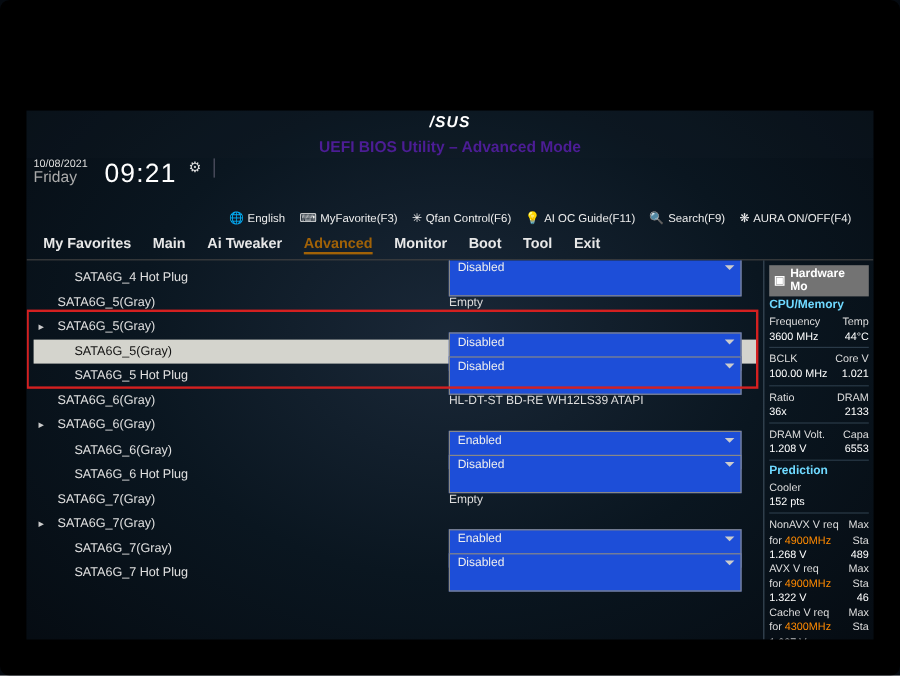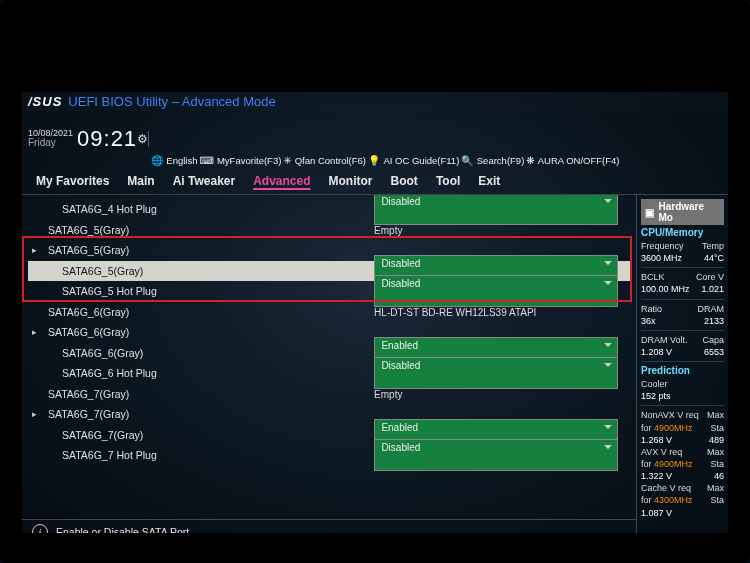"/SUS" .hdr { flex-direction: none -> column }
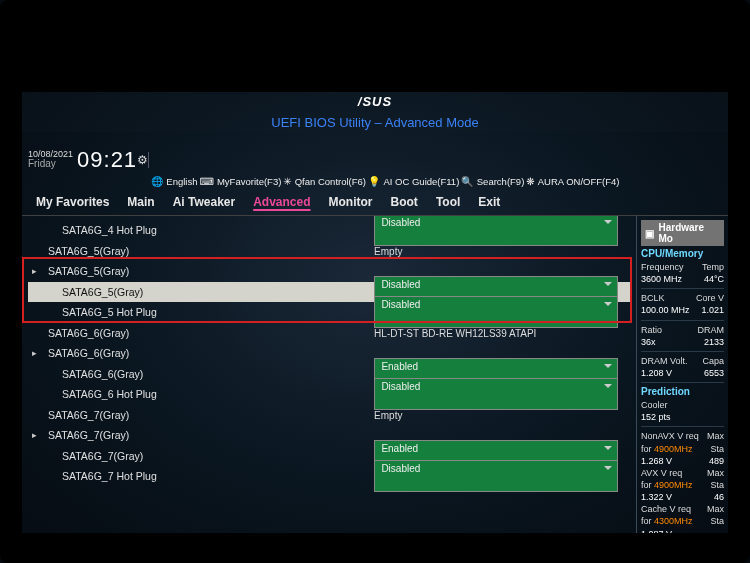"UEFI BIOS Utility – Advanced" .title { color: #3b82f6 -> #4c1d95; font-weight: normal -> bold }
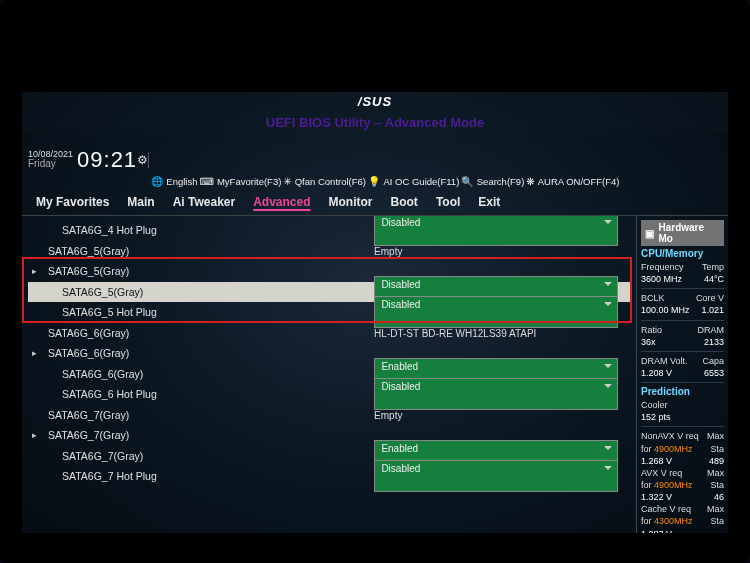"10/08/2021" .hdr2 { align-items: center -> none; gap: none -> 10px }
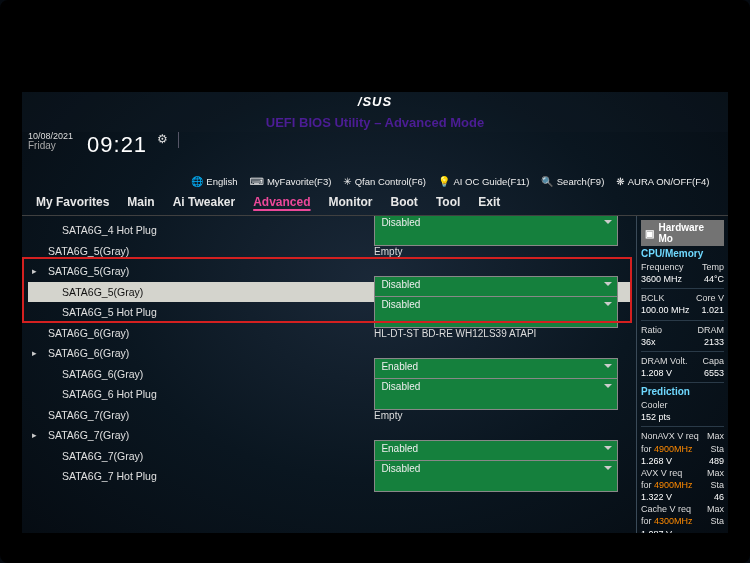"Friday" .datetime .w { font-size: 10px -> 13px }
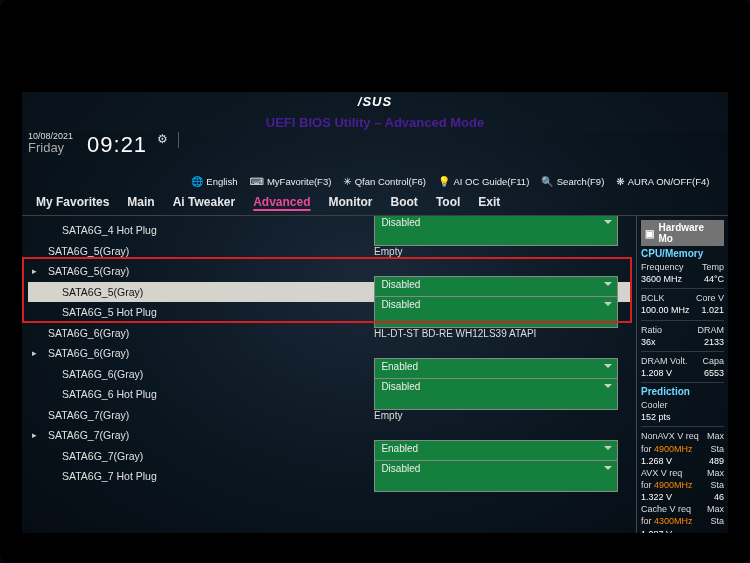"Advanced" .tab.active { color: #ec4899 -> #a16207 }
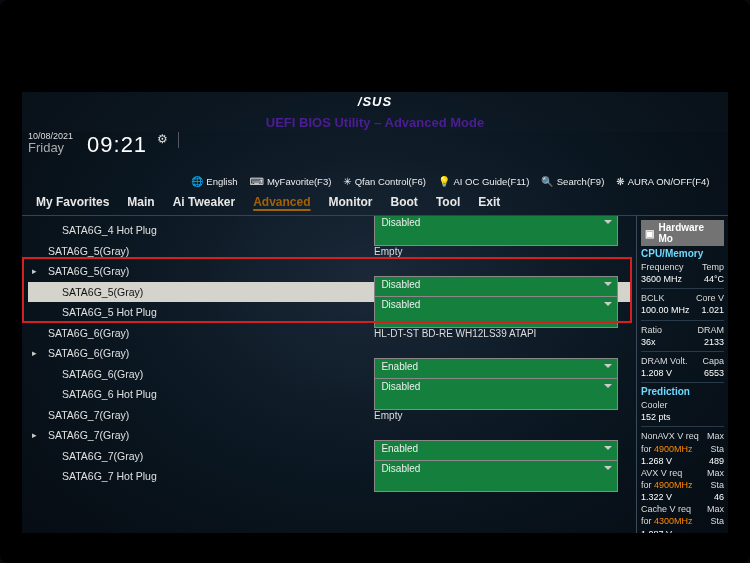"Disabled" .dd { background: #15803d -> #1d4ed8 }
